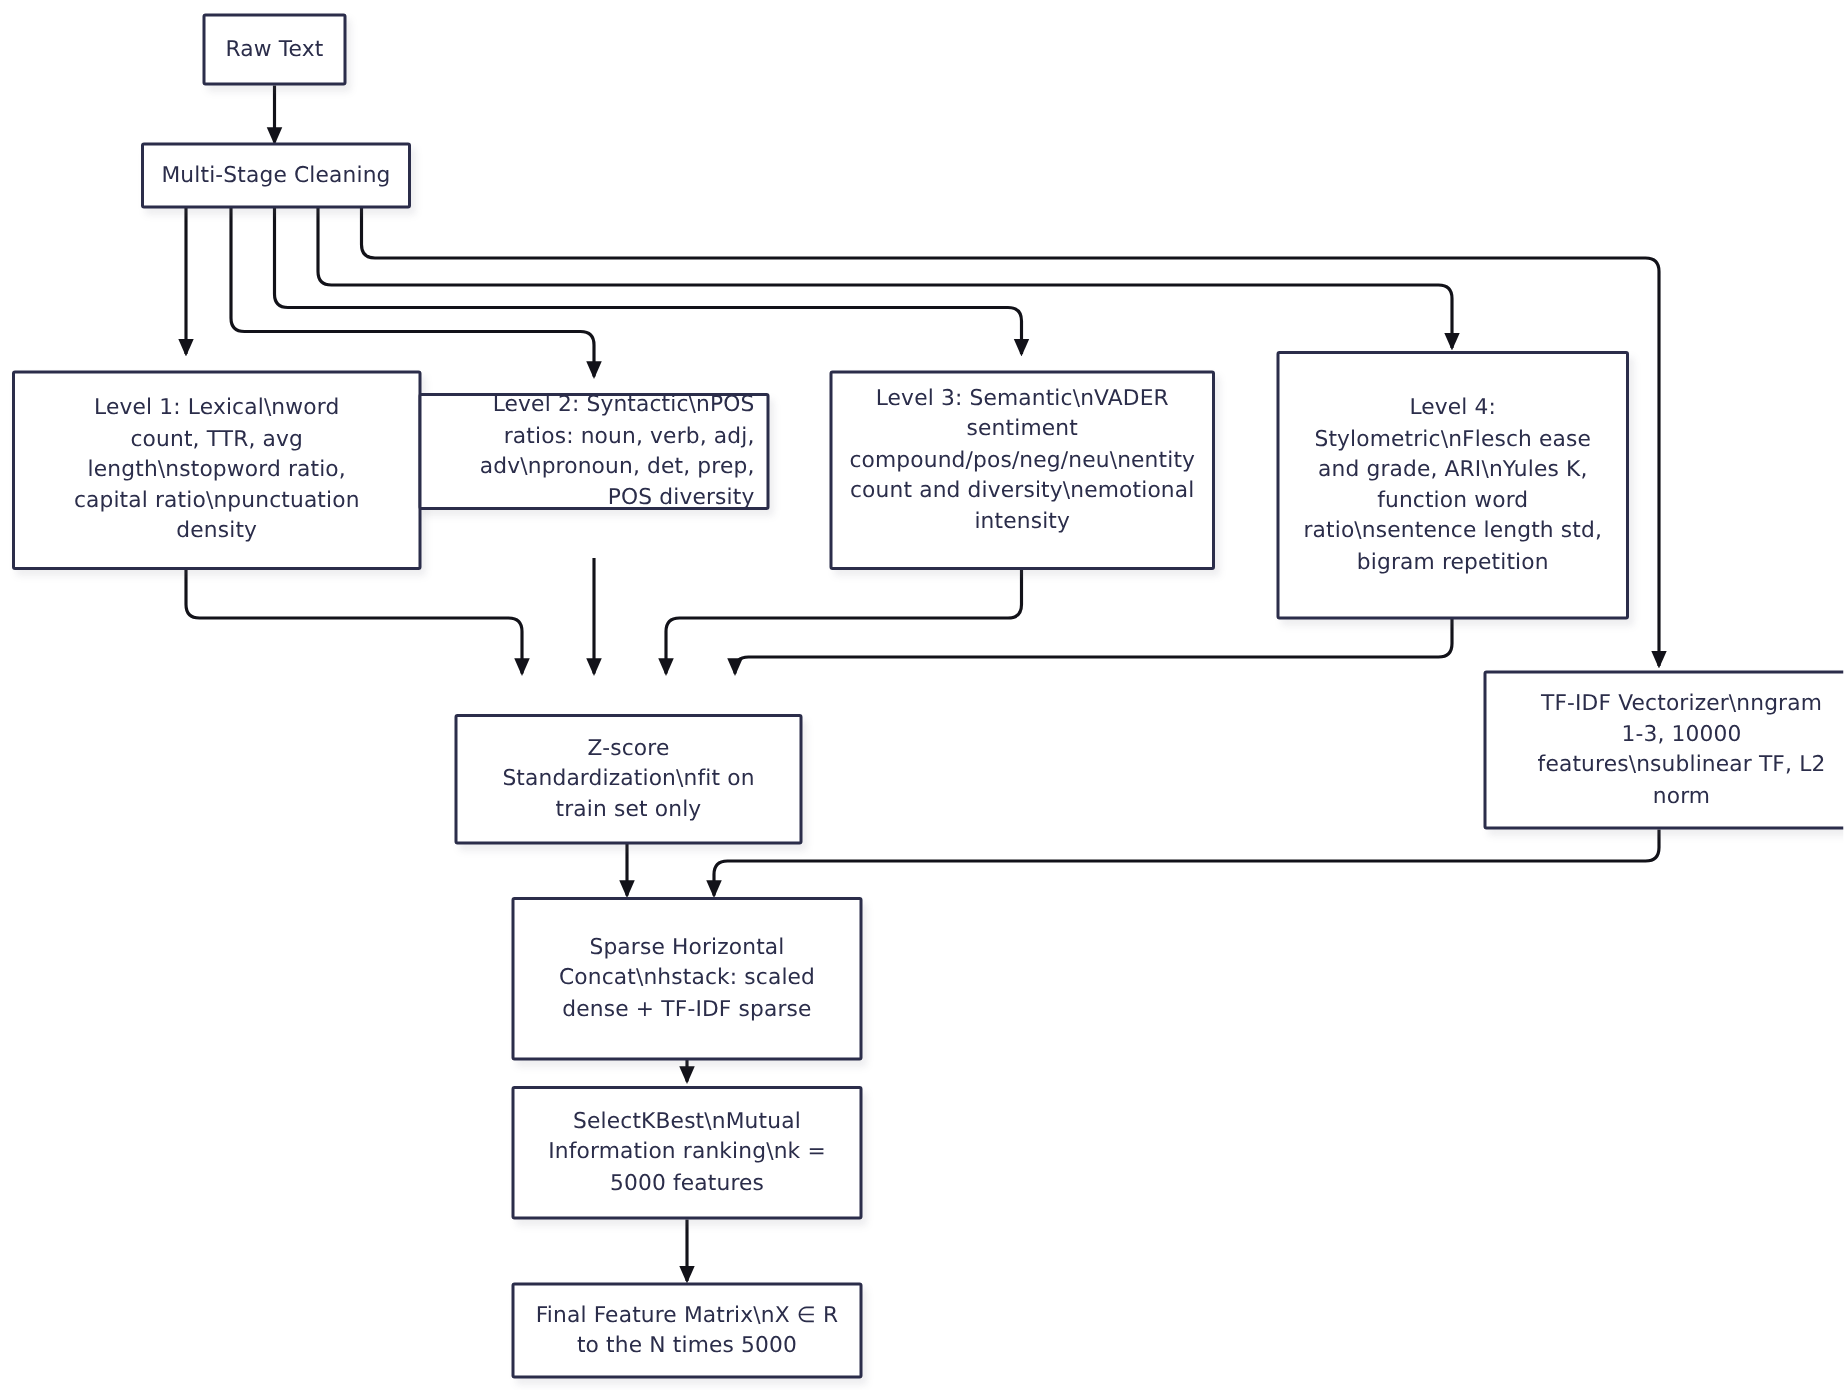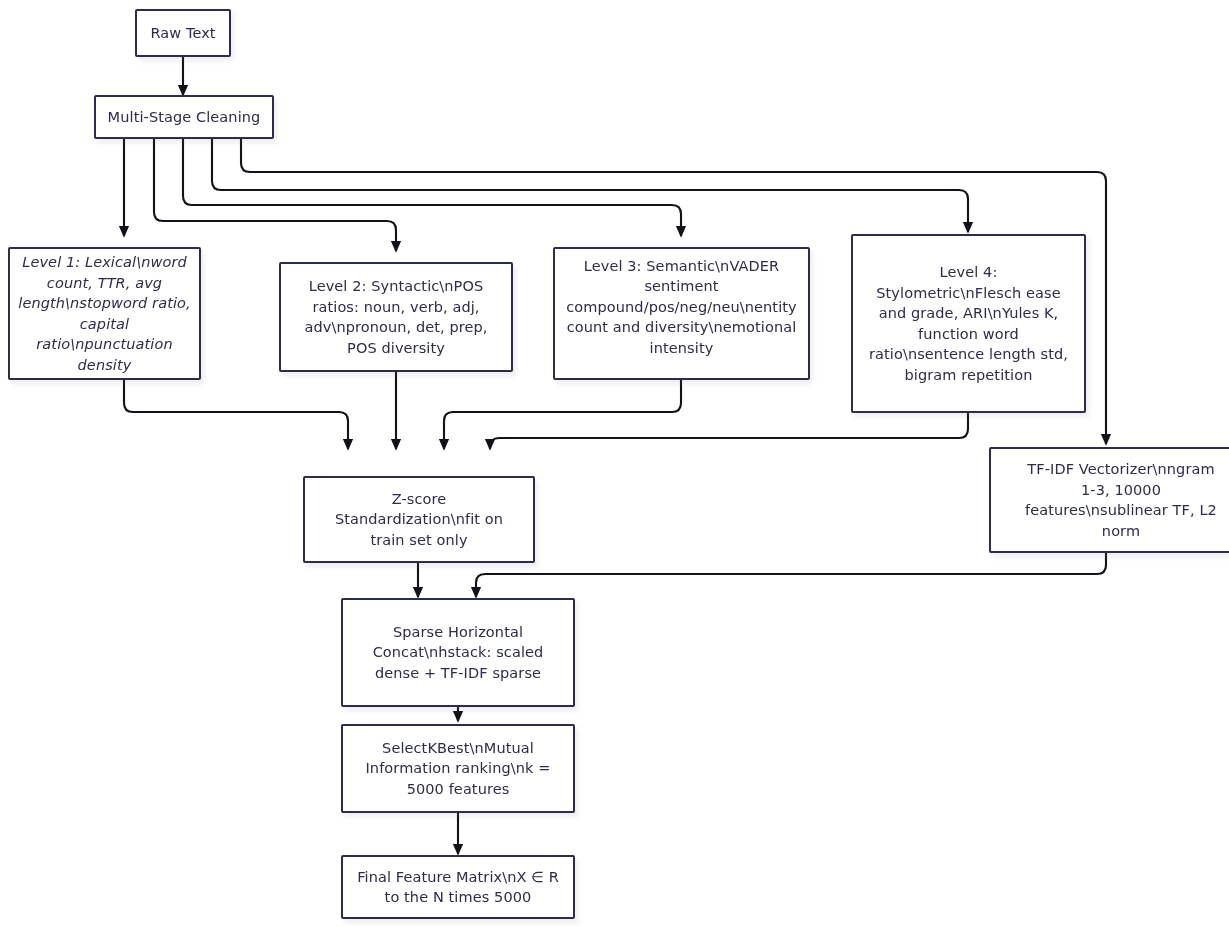"Level 1: Lexical\nword" div.node { font-style: italic -> none; width: 193px -> 273px }
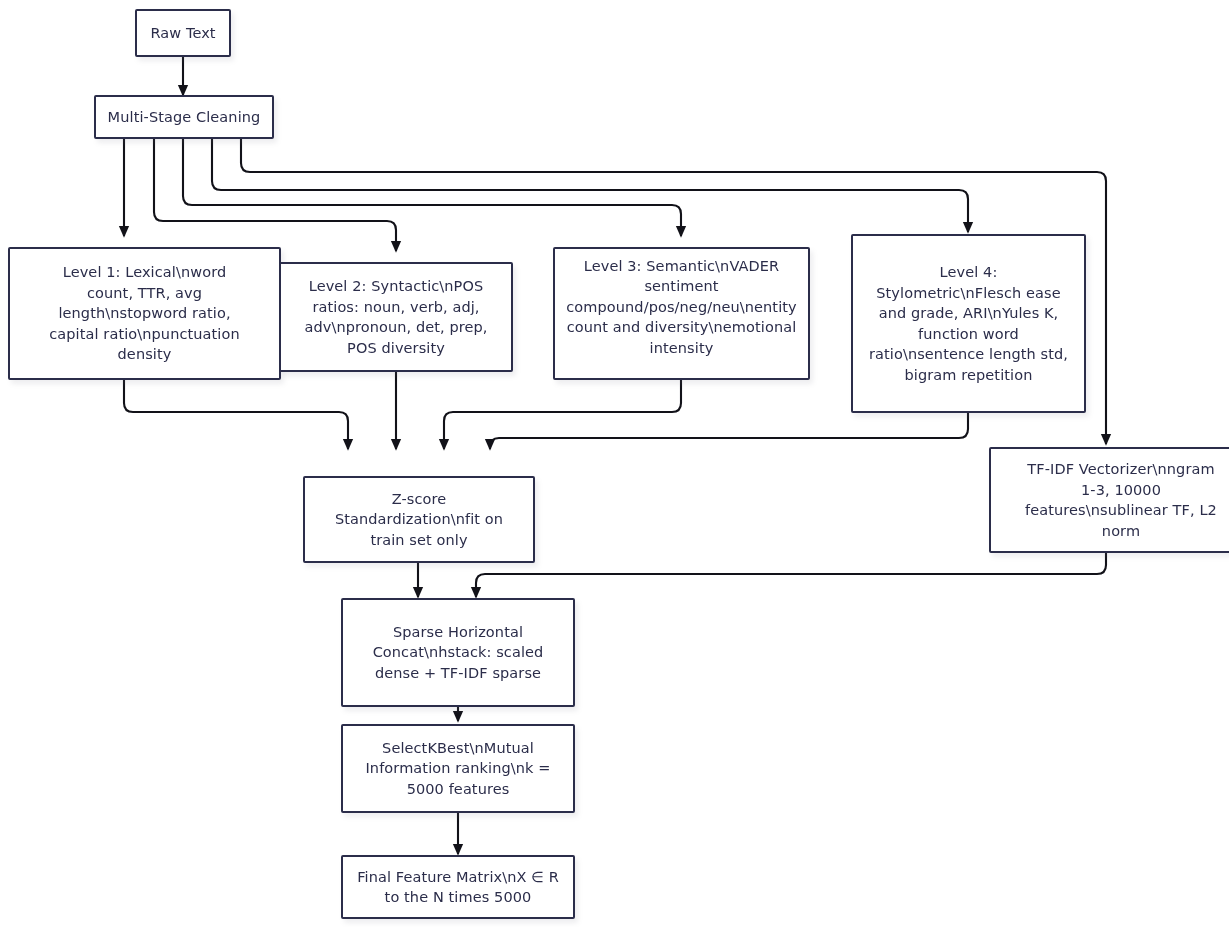"Level 2: Syntactic\nPOS" div.node { height: 110px -> 78px; text-align: none -> right }
